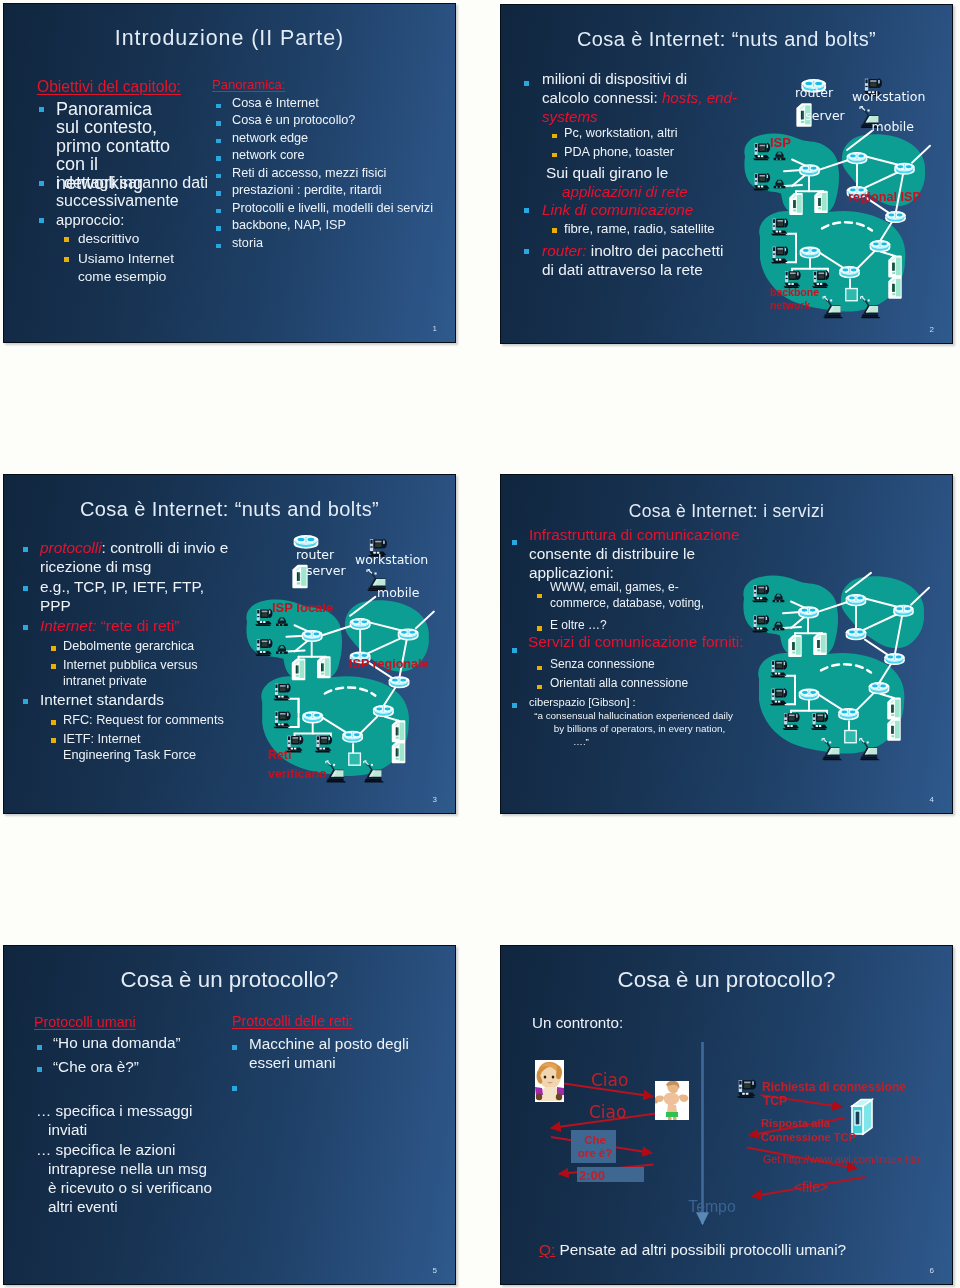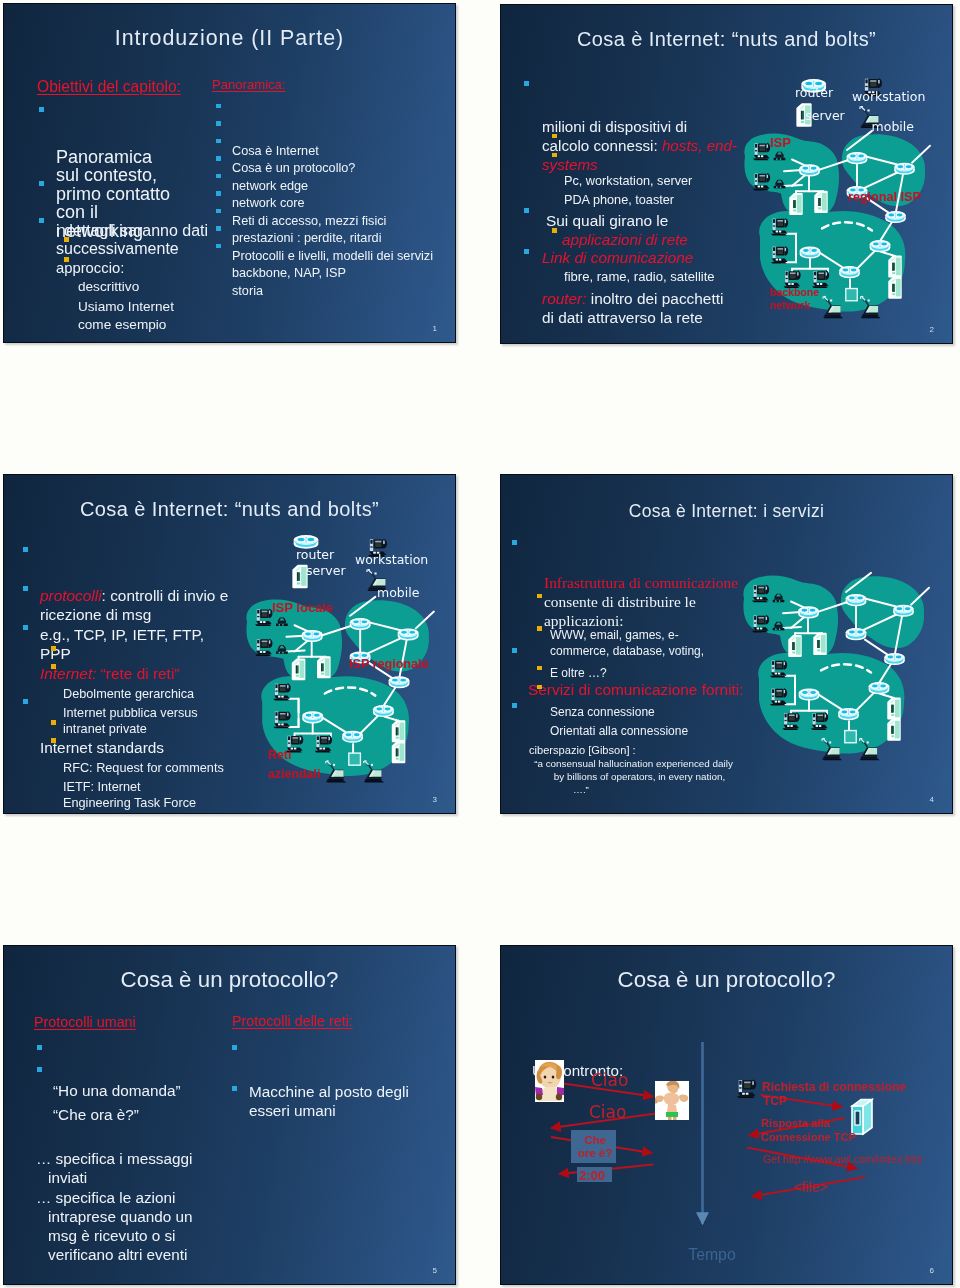"milioni di dispositivi di" .bl { margin-top: 48px -> none }
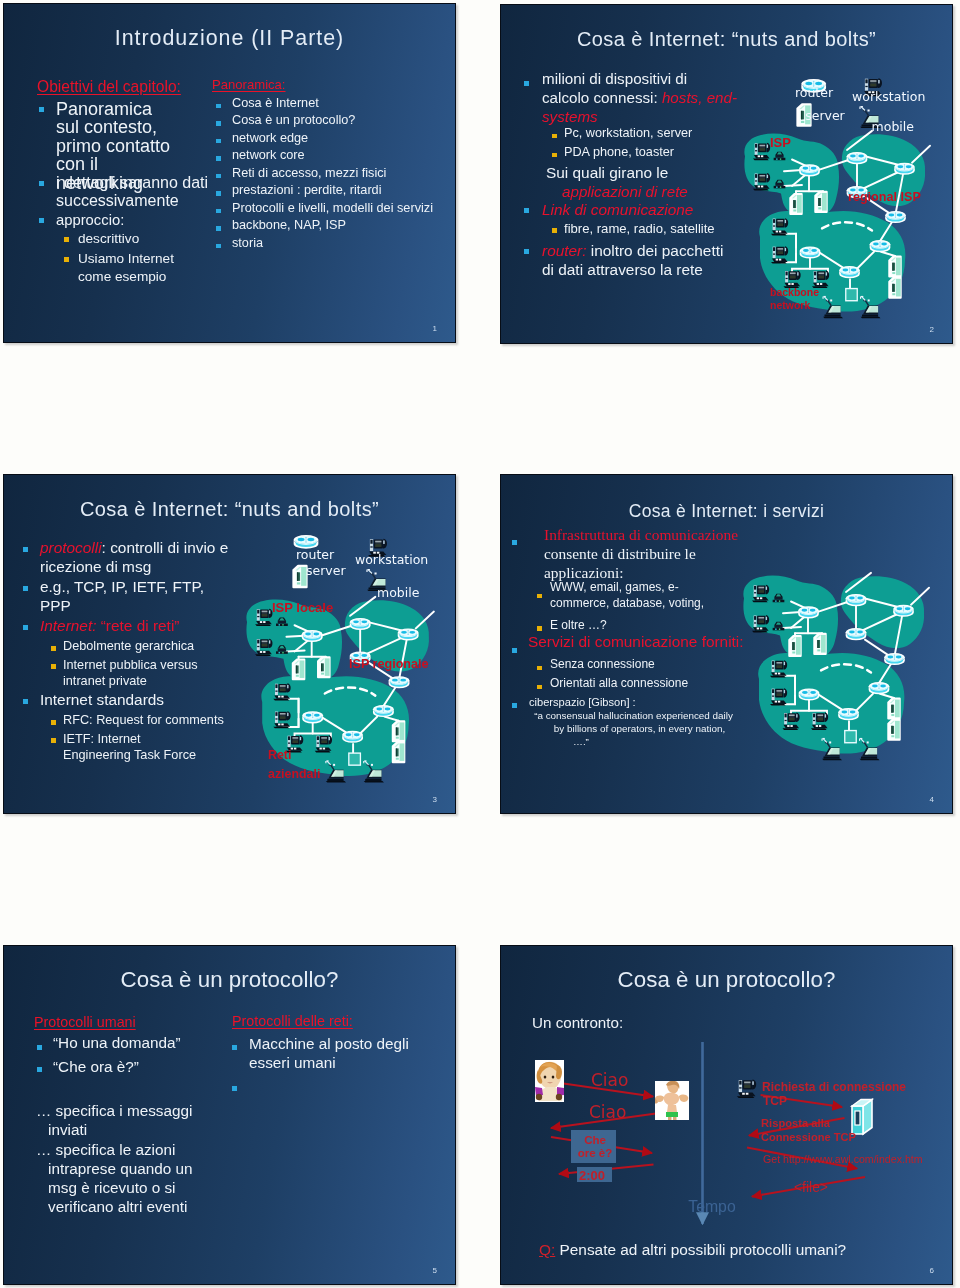"Pc, workstation, server" div.bl { text: server -> altri }
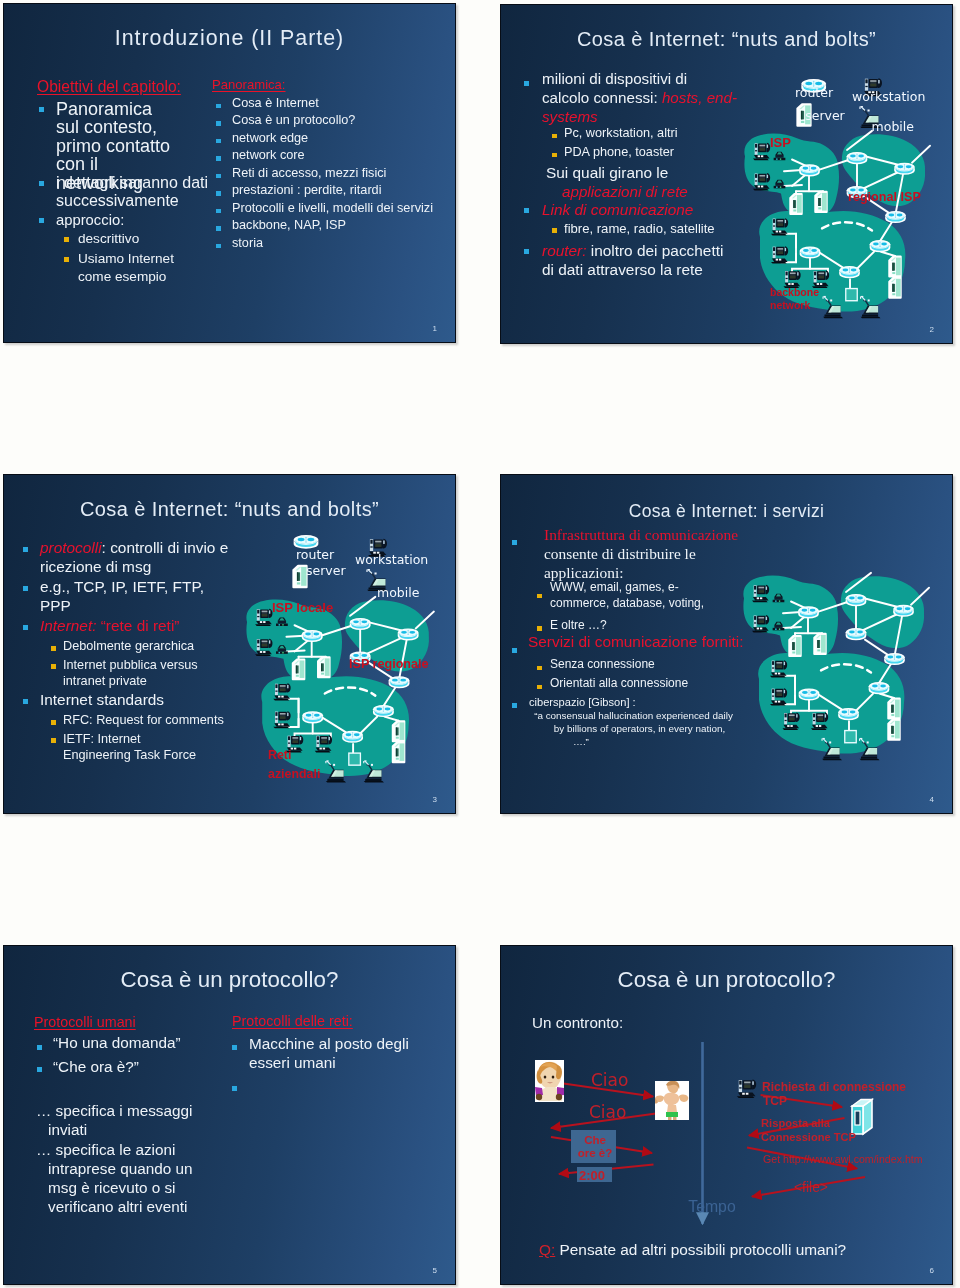"Infrastruttura di comunicazione consente" div.bl { font-family: Liberation Serif, serif -> none; left: 43px -> 28px }
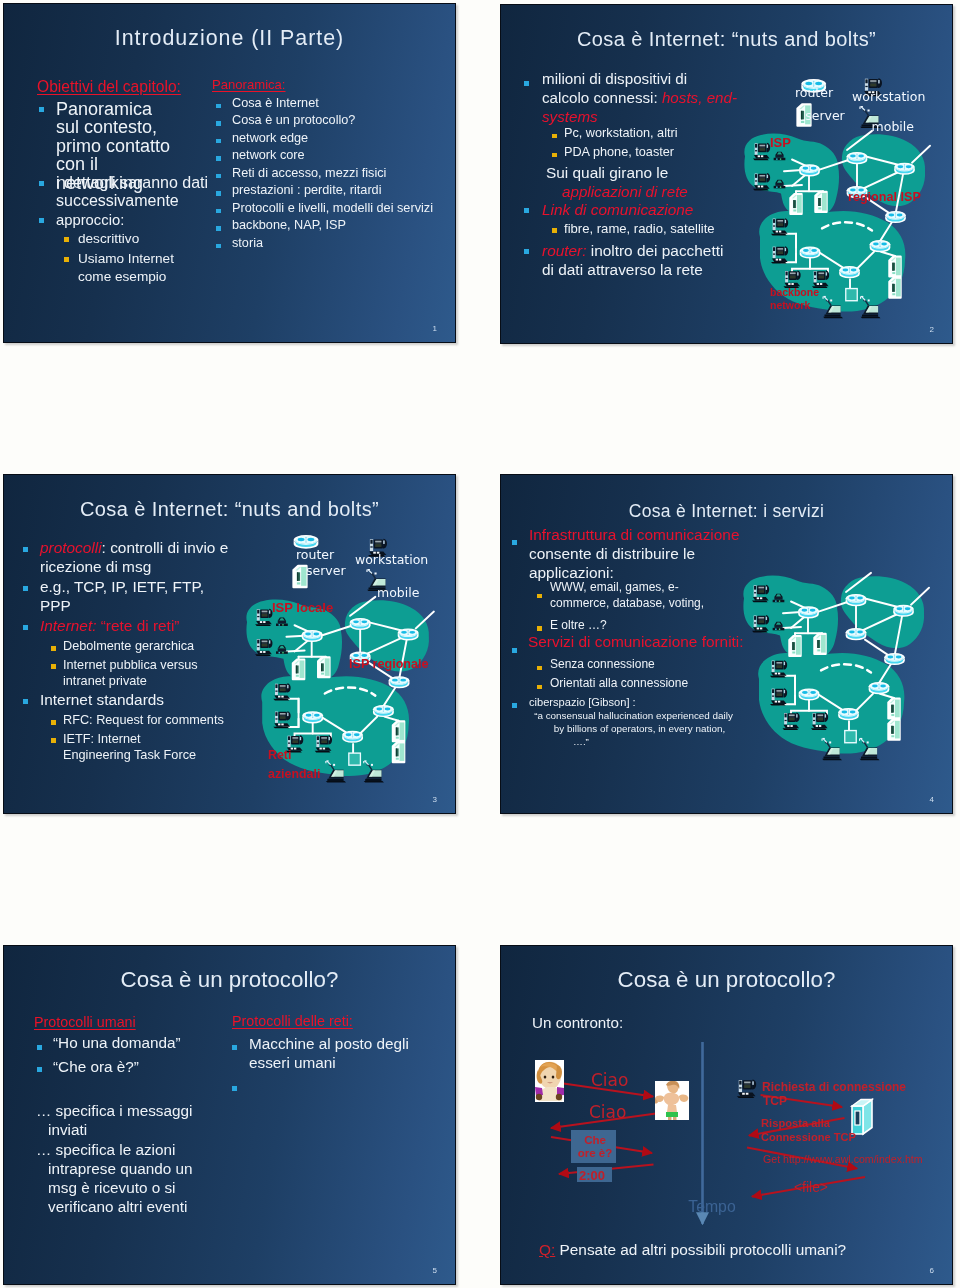"Reti aziendali" div.clabel { text: aziendali -> verificano }
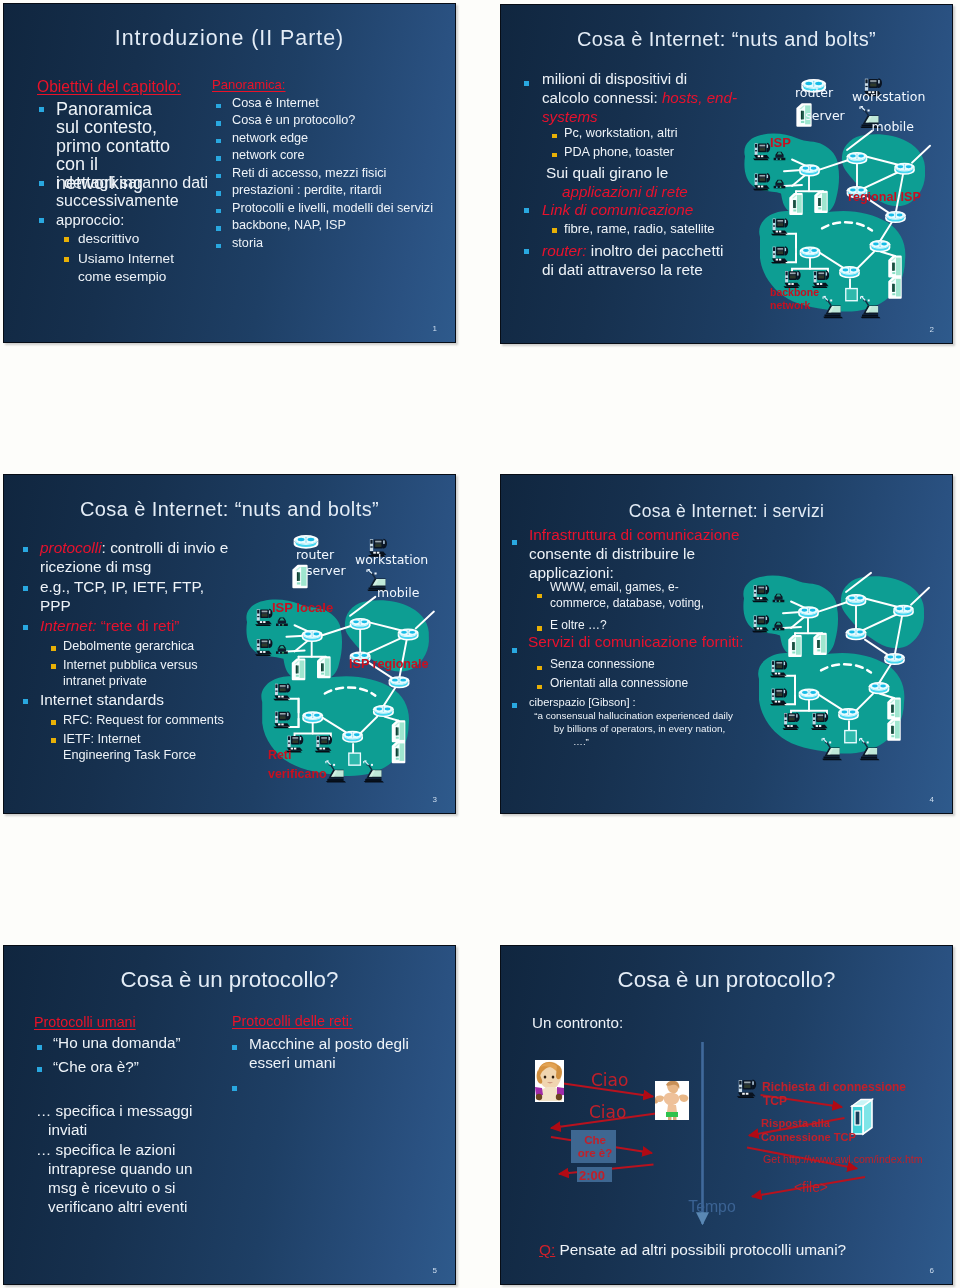"… specifica le azioni intraprese" div.bl { text: quando -> nella }
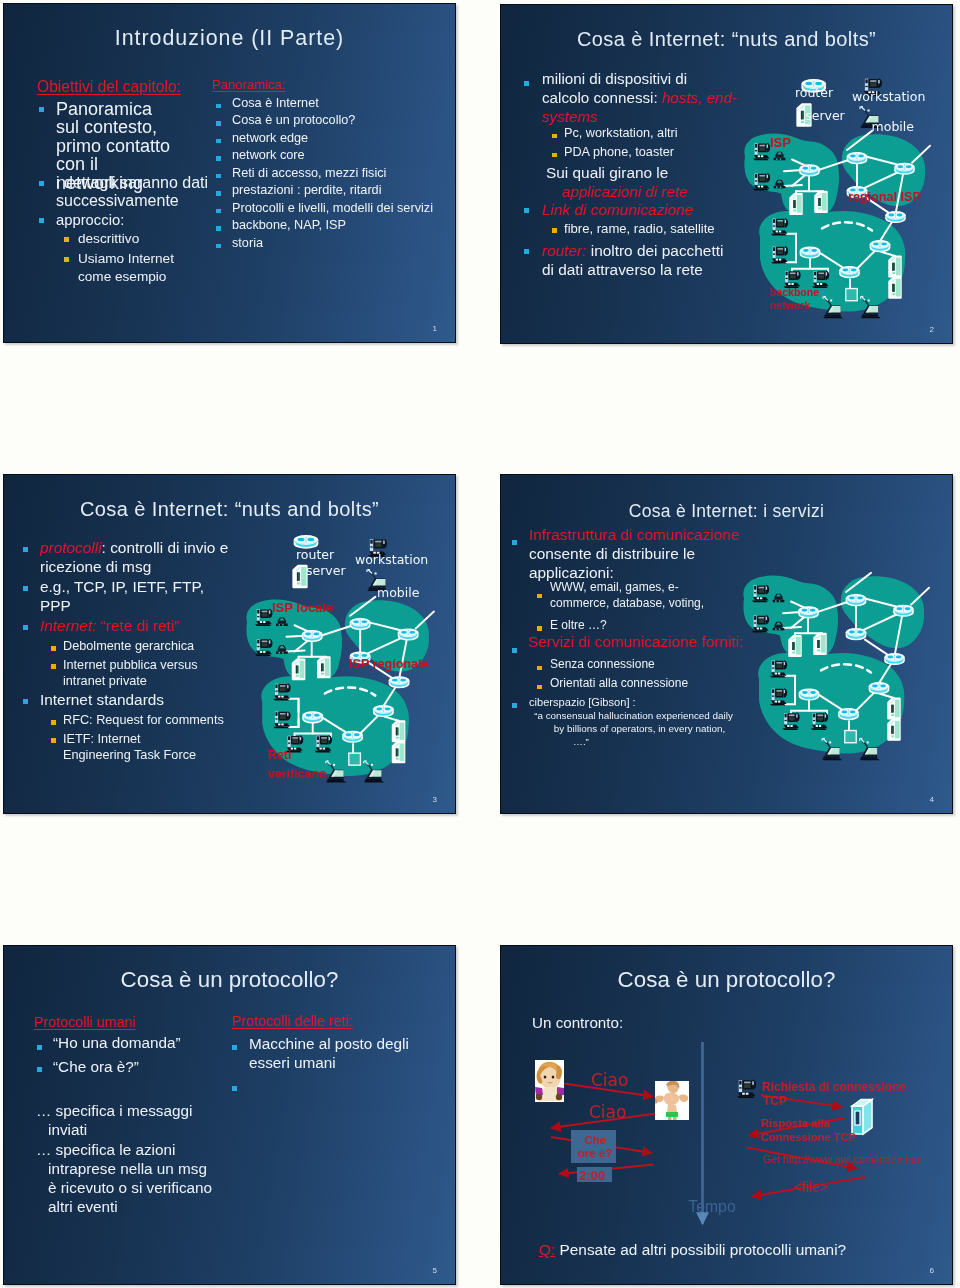"2:00" div { padding-left: none -> 32px }
